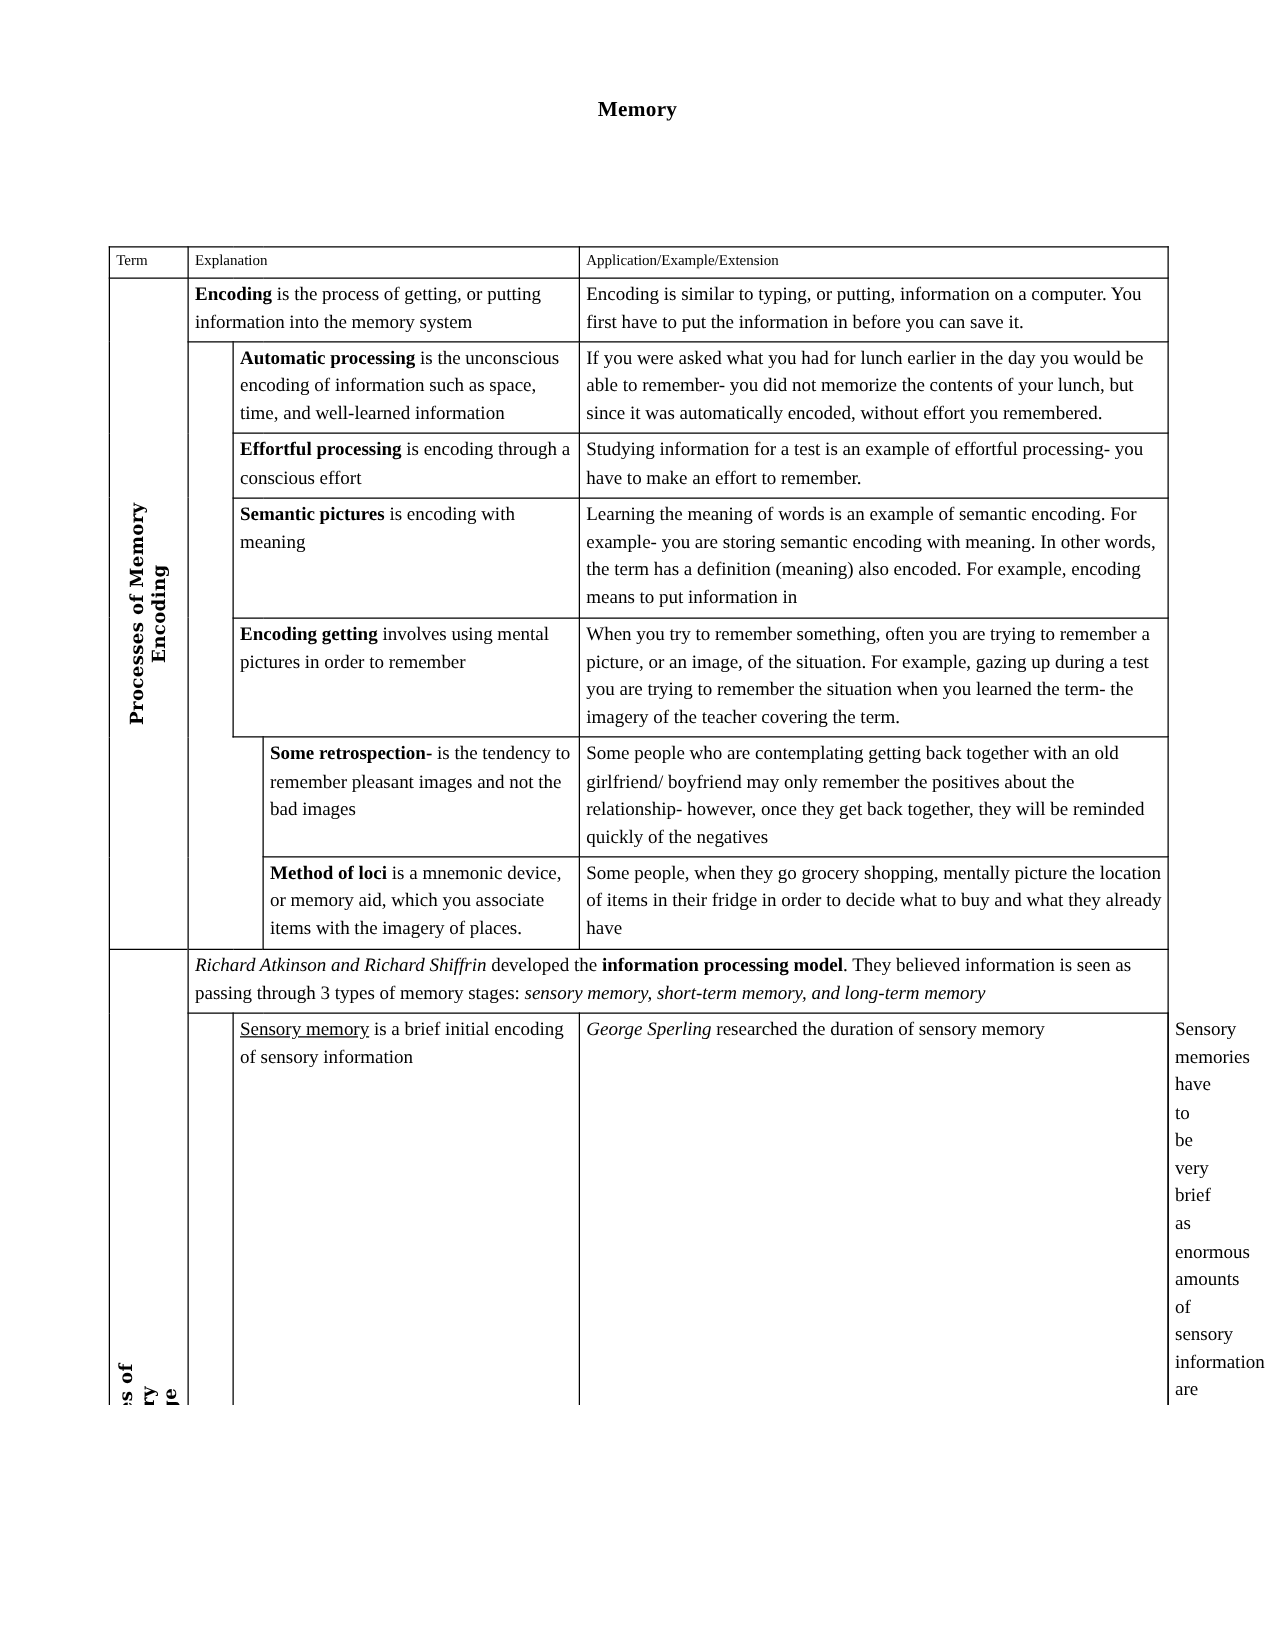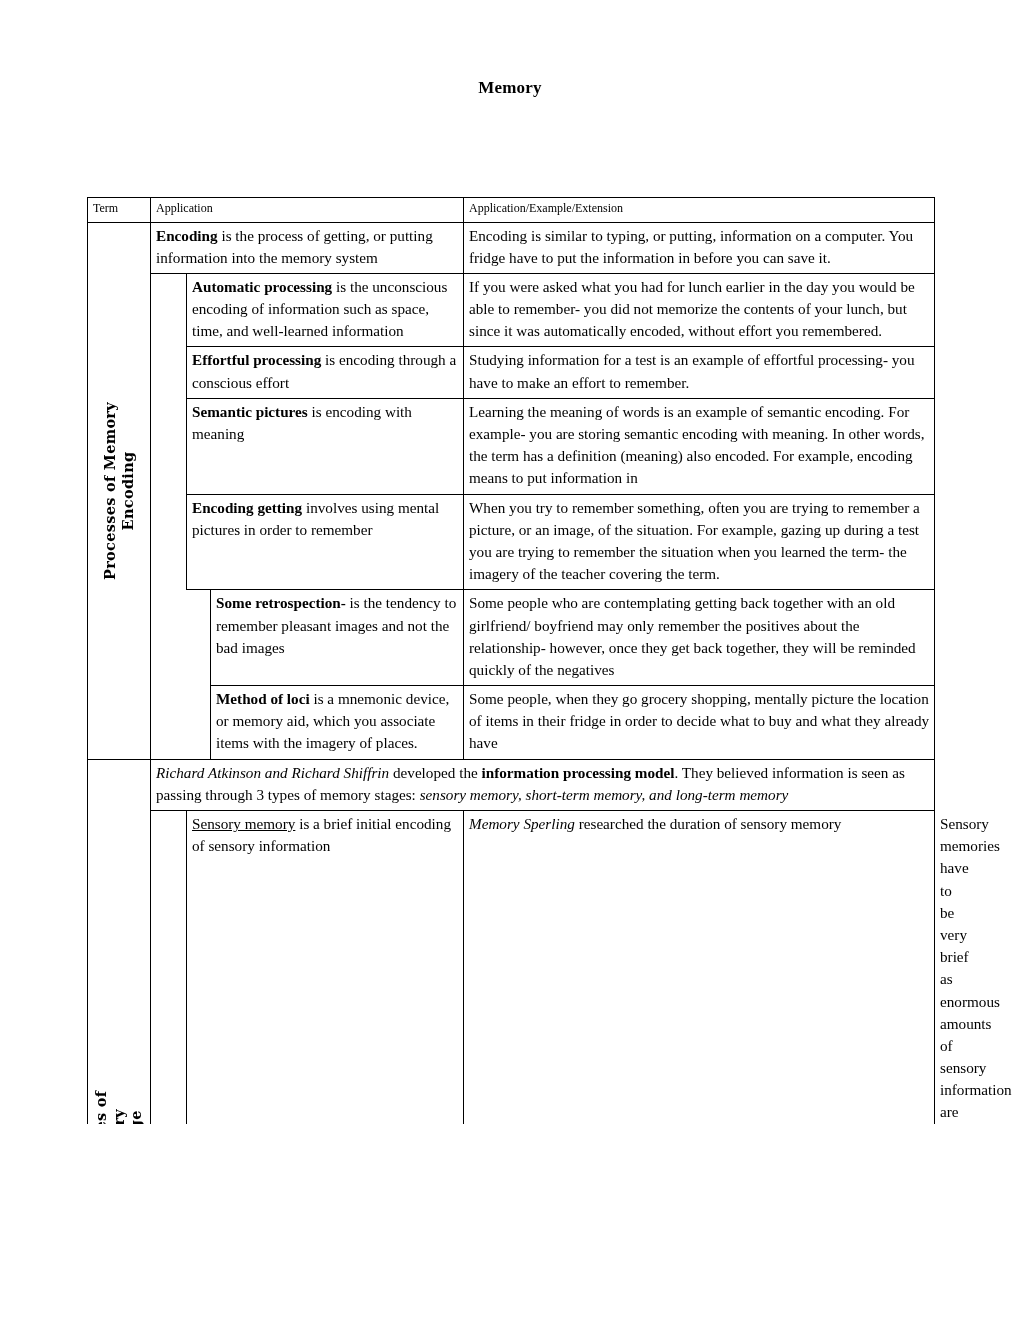"Application" td { text: Application -> Explanation }
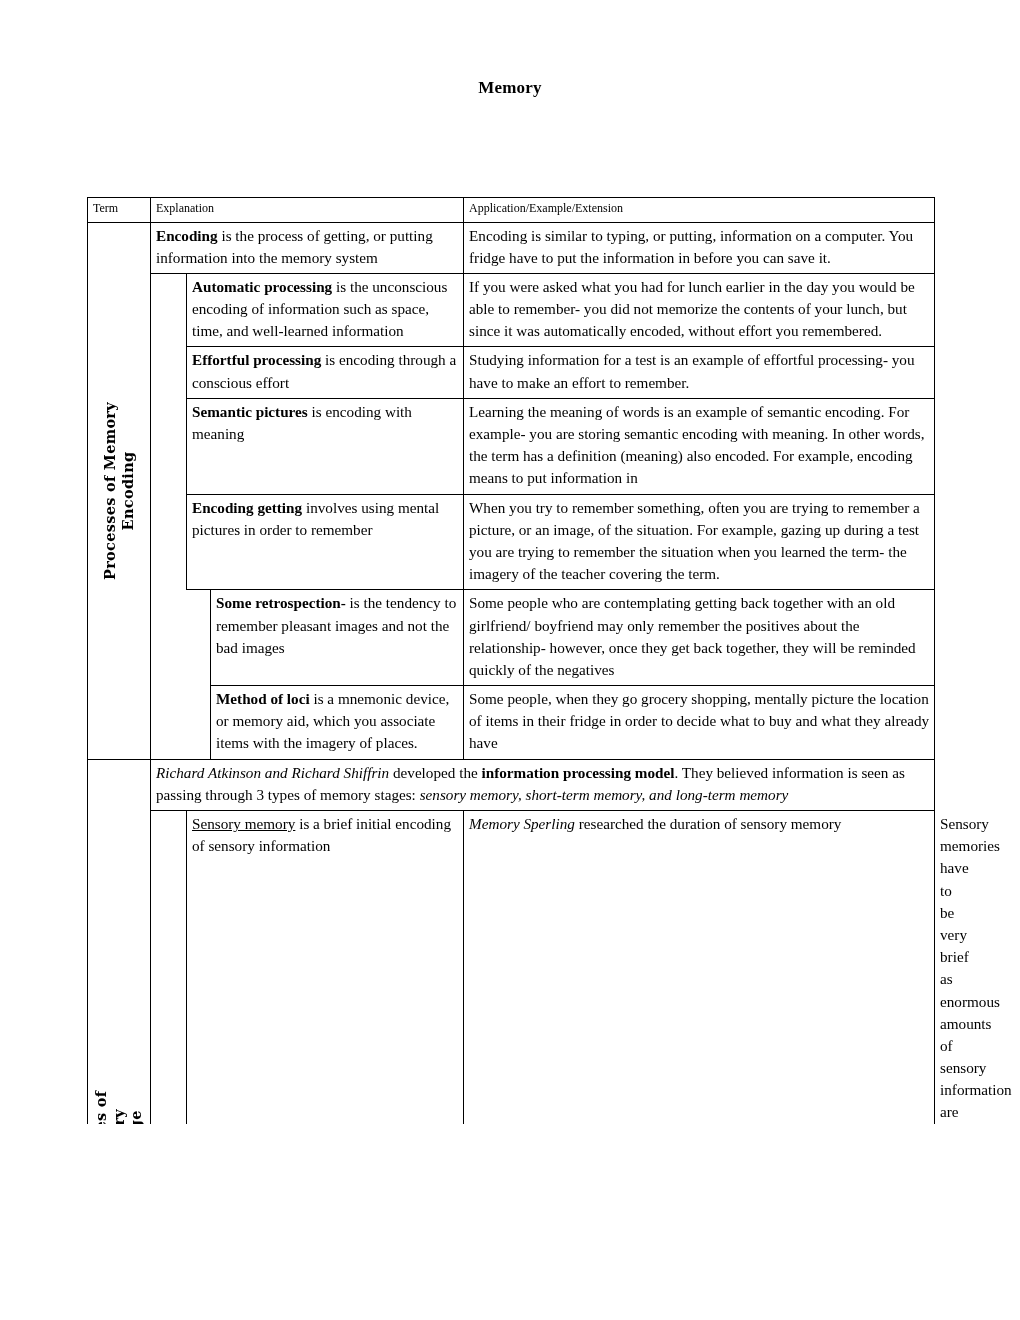"Encoding is similar to typing," td { text: fridge -> first }
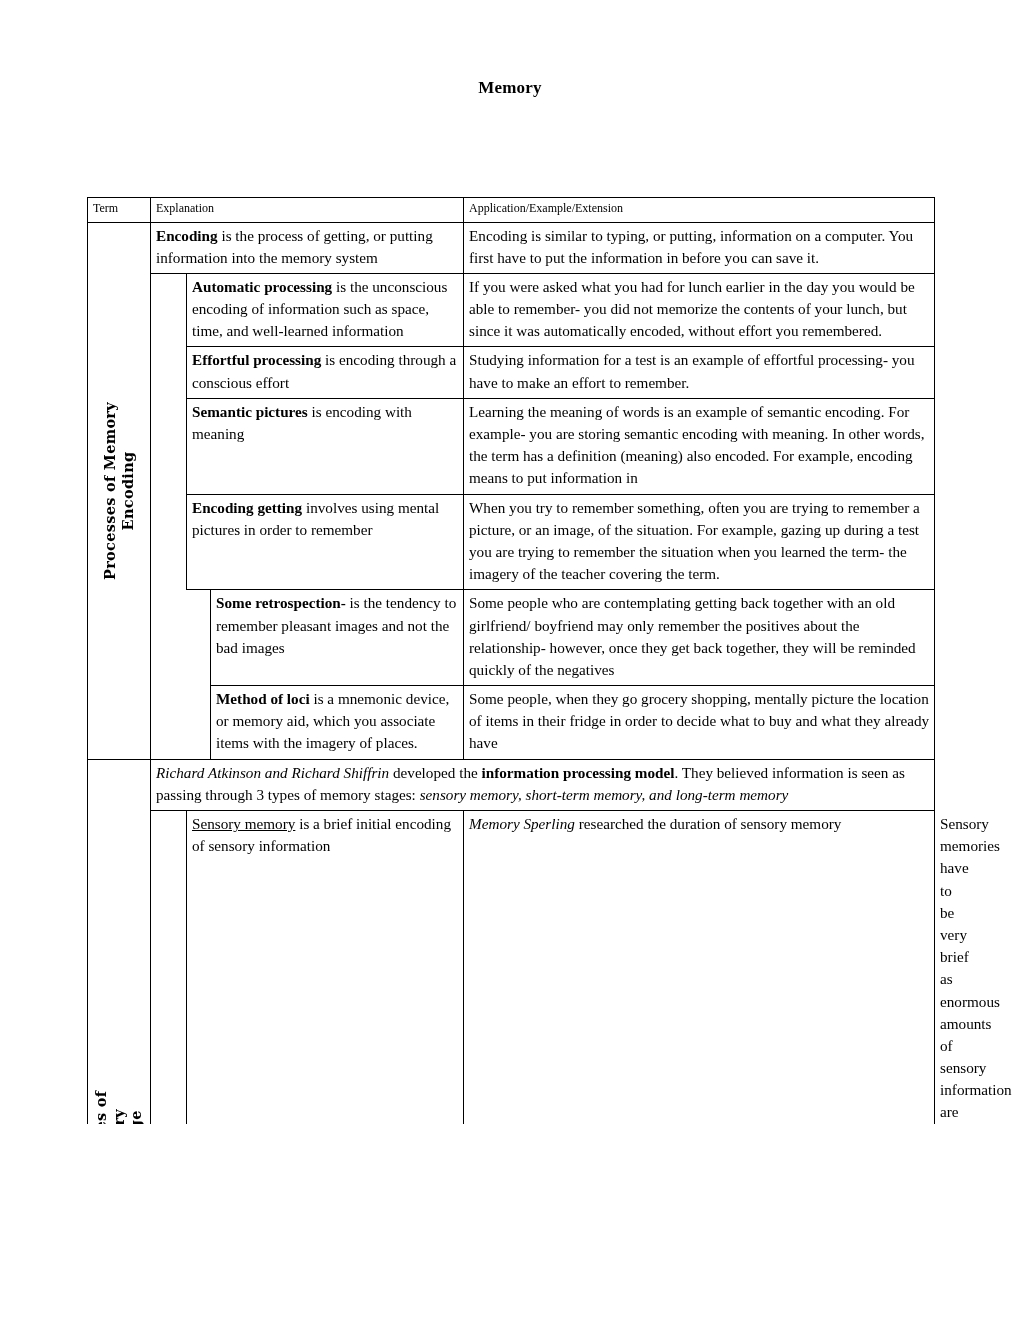"Memory Sperling" i { text: Memory -> George }
